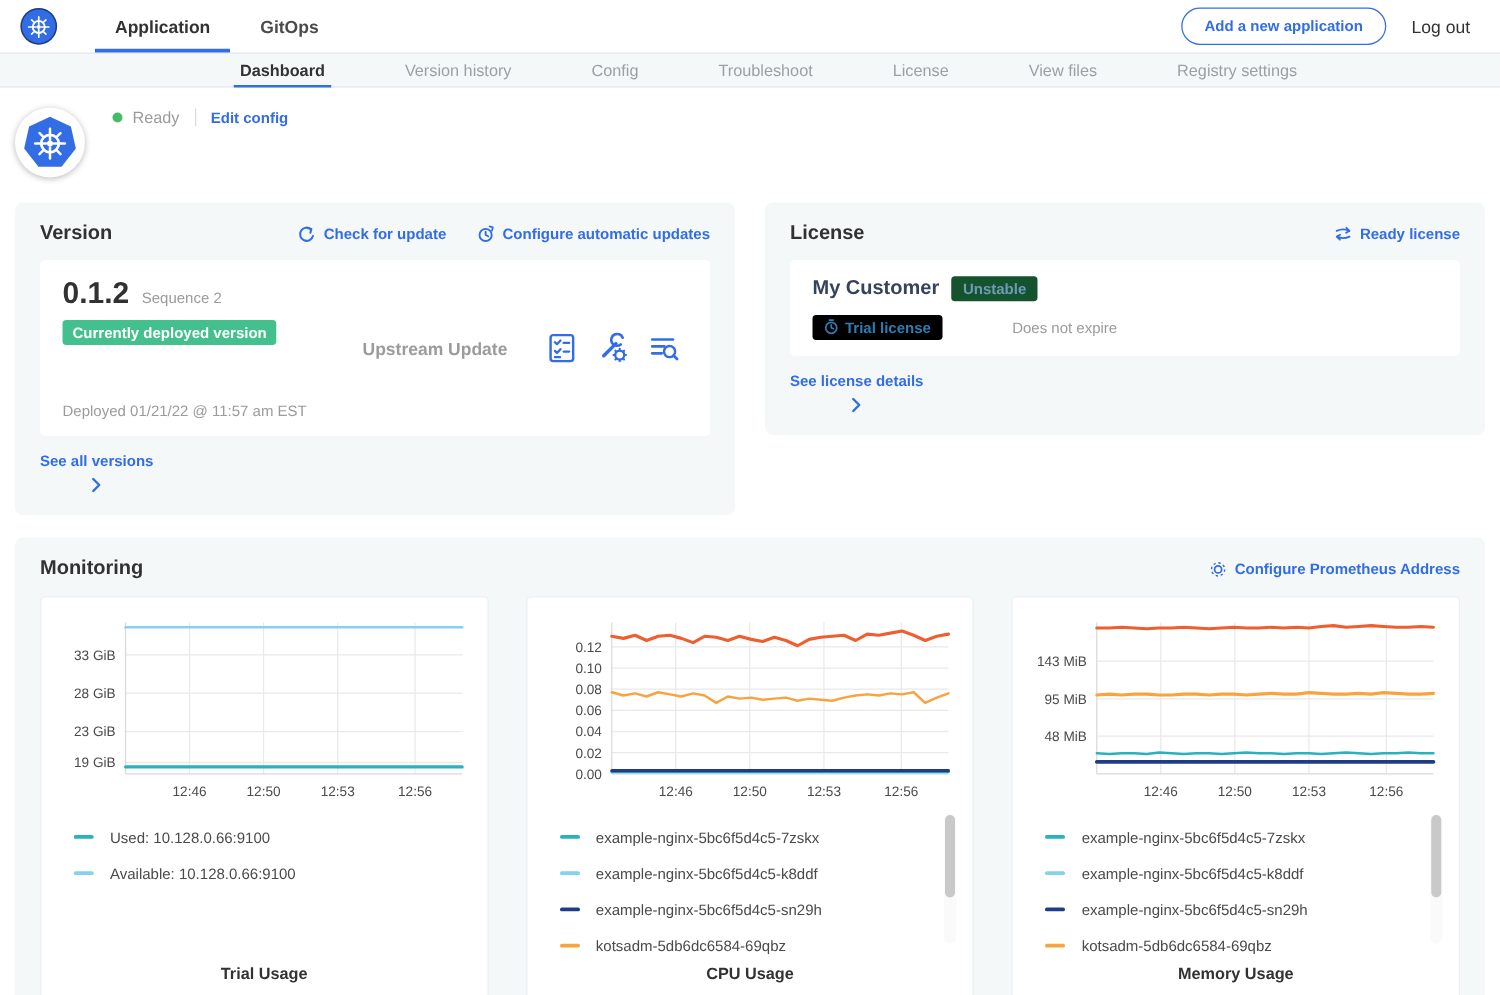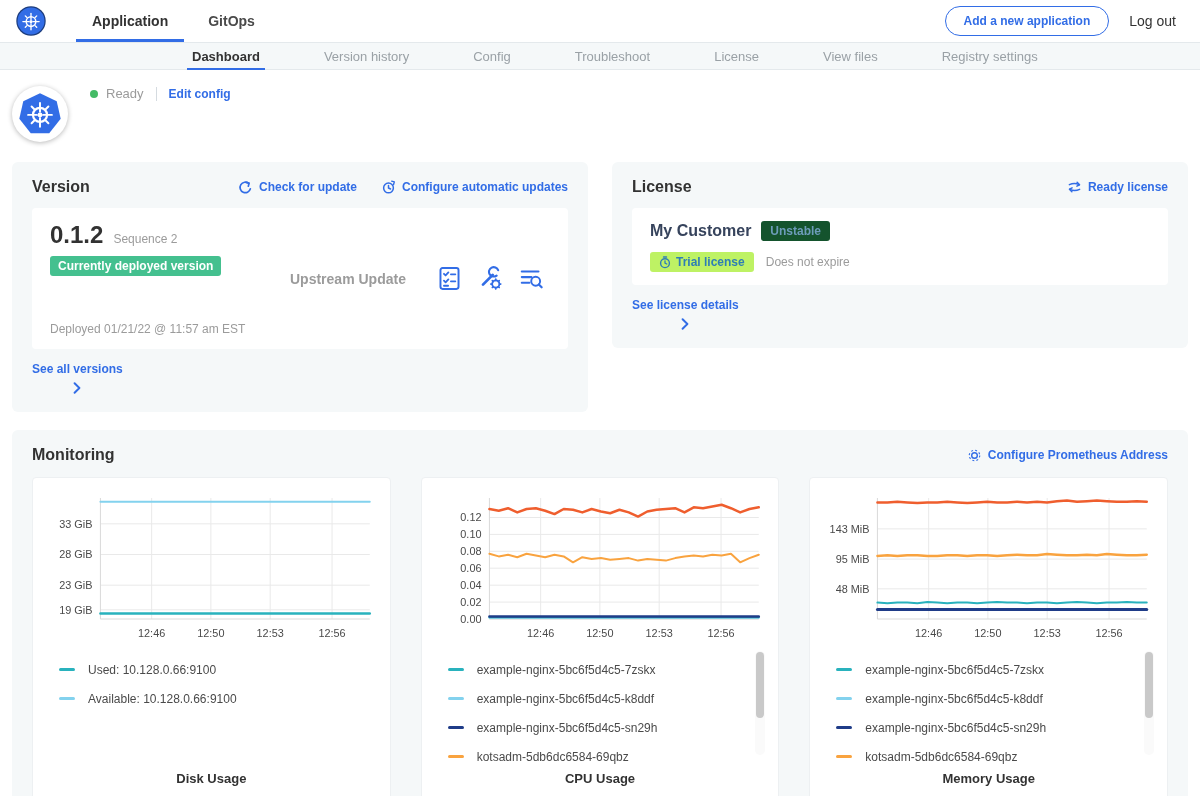"Trial license" .trial-badge { align-items: flex-end -> flex-start; background: #bef264 -> #000000 }
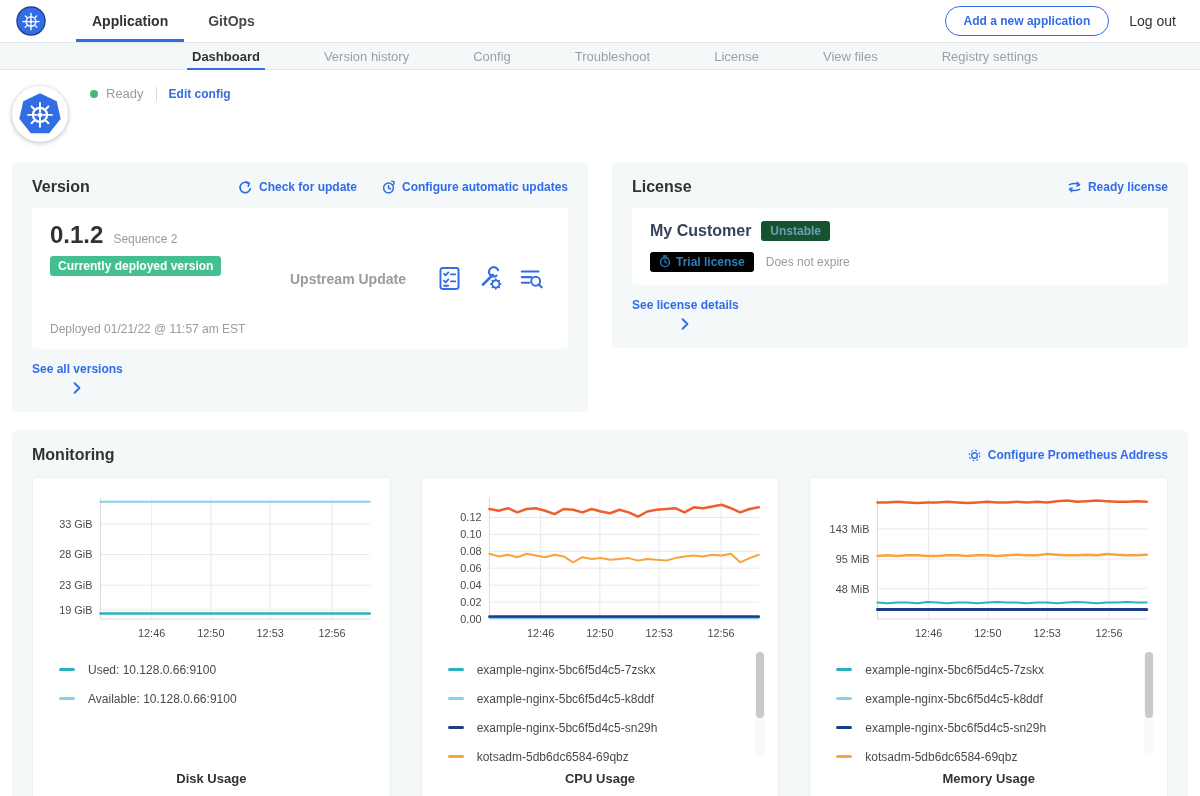"Does not expire" .no-expire { margin-left: none -> 44px }
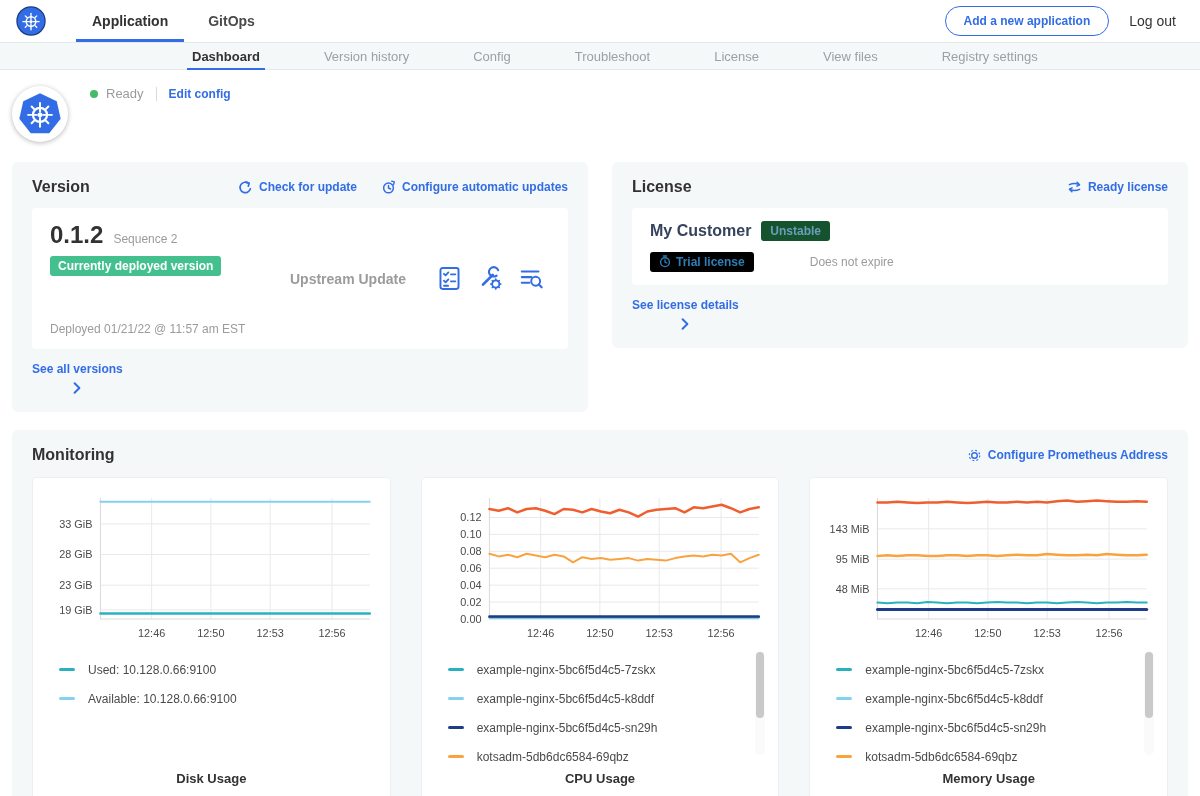"Disk Usage" div.chart-title { text: Disk -> Trial }
